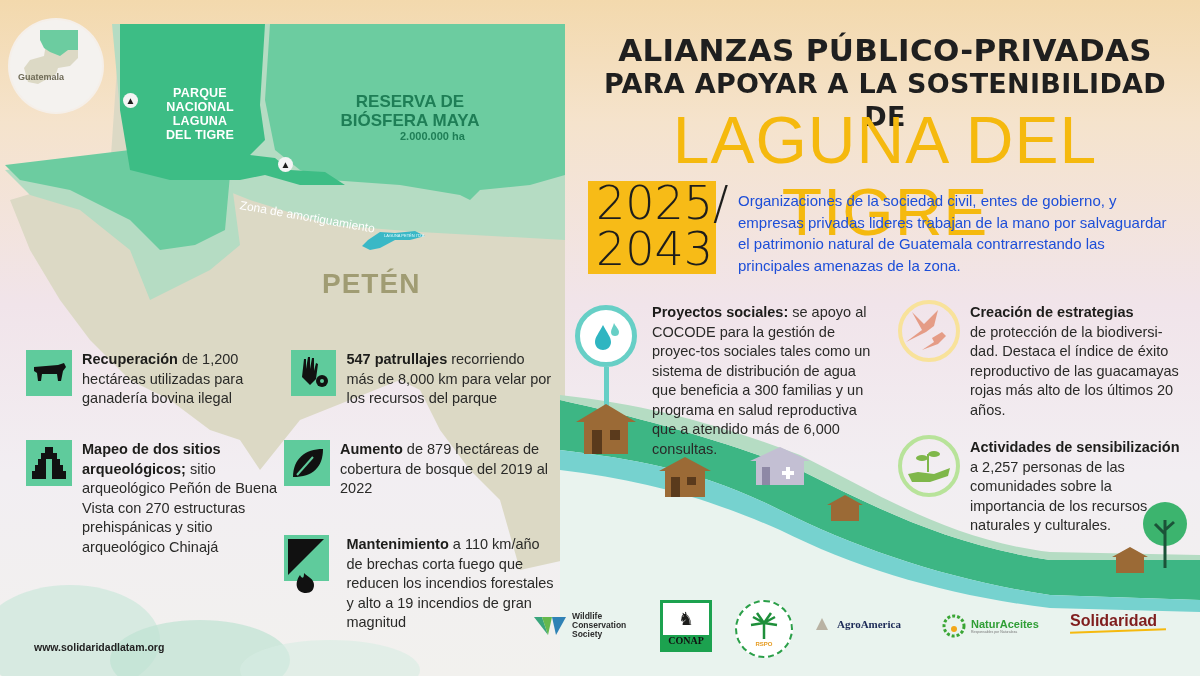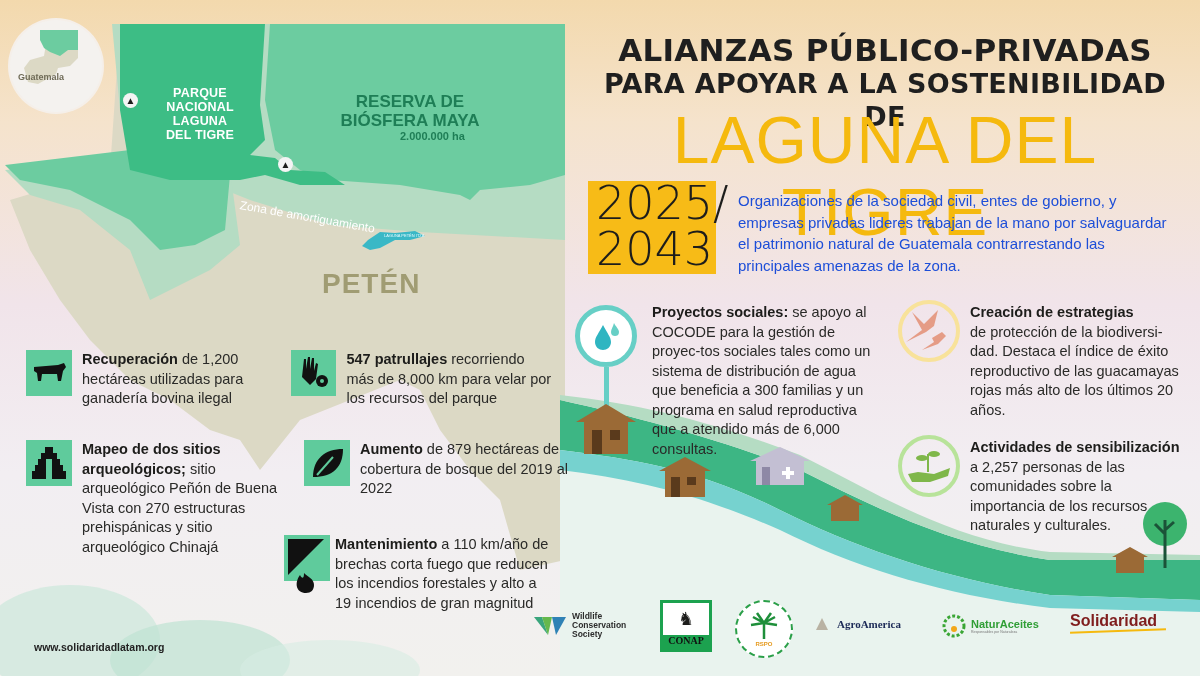"Aumento de 879 hectáreas de" div.abs { margin-left: 20px -> none }
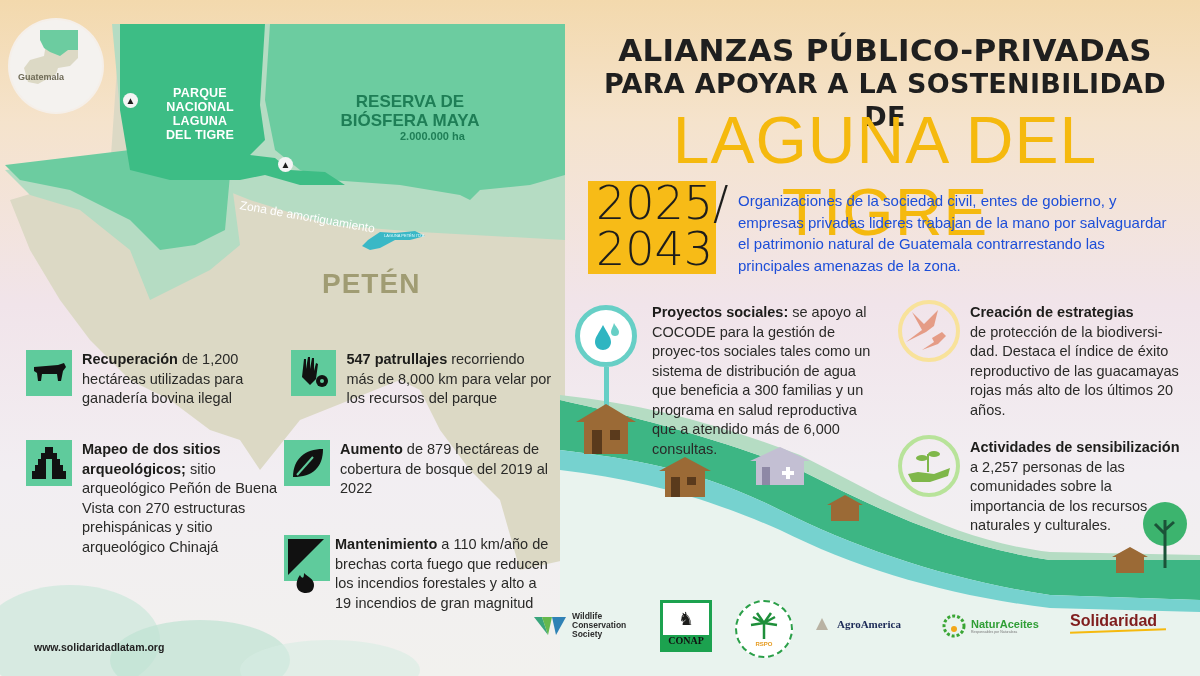"Mantenimiento a 110 km/año de" div.abs { gap: 5px -> 17px }
